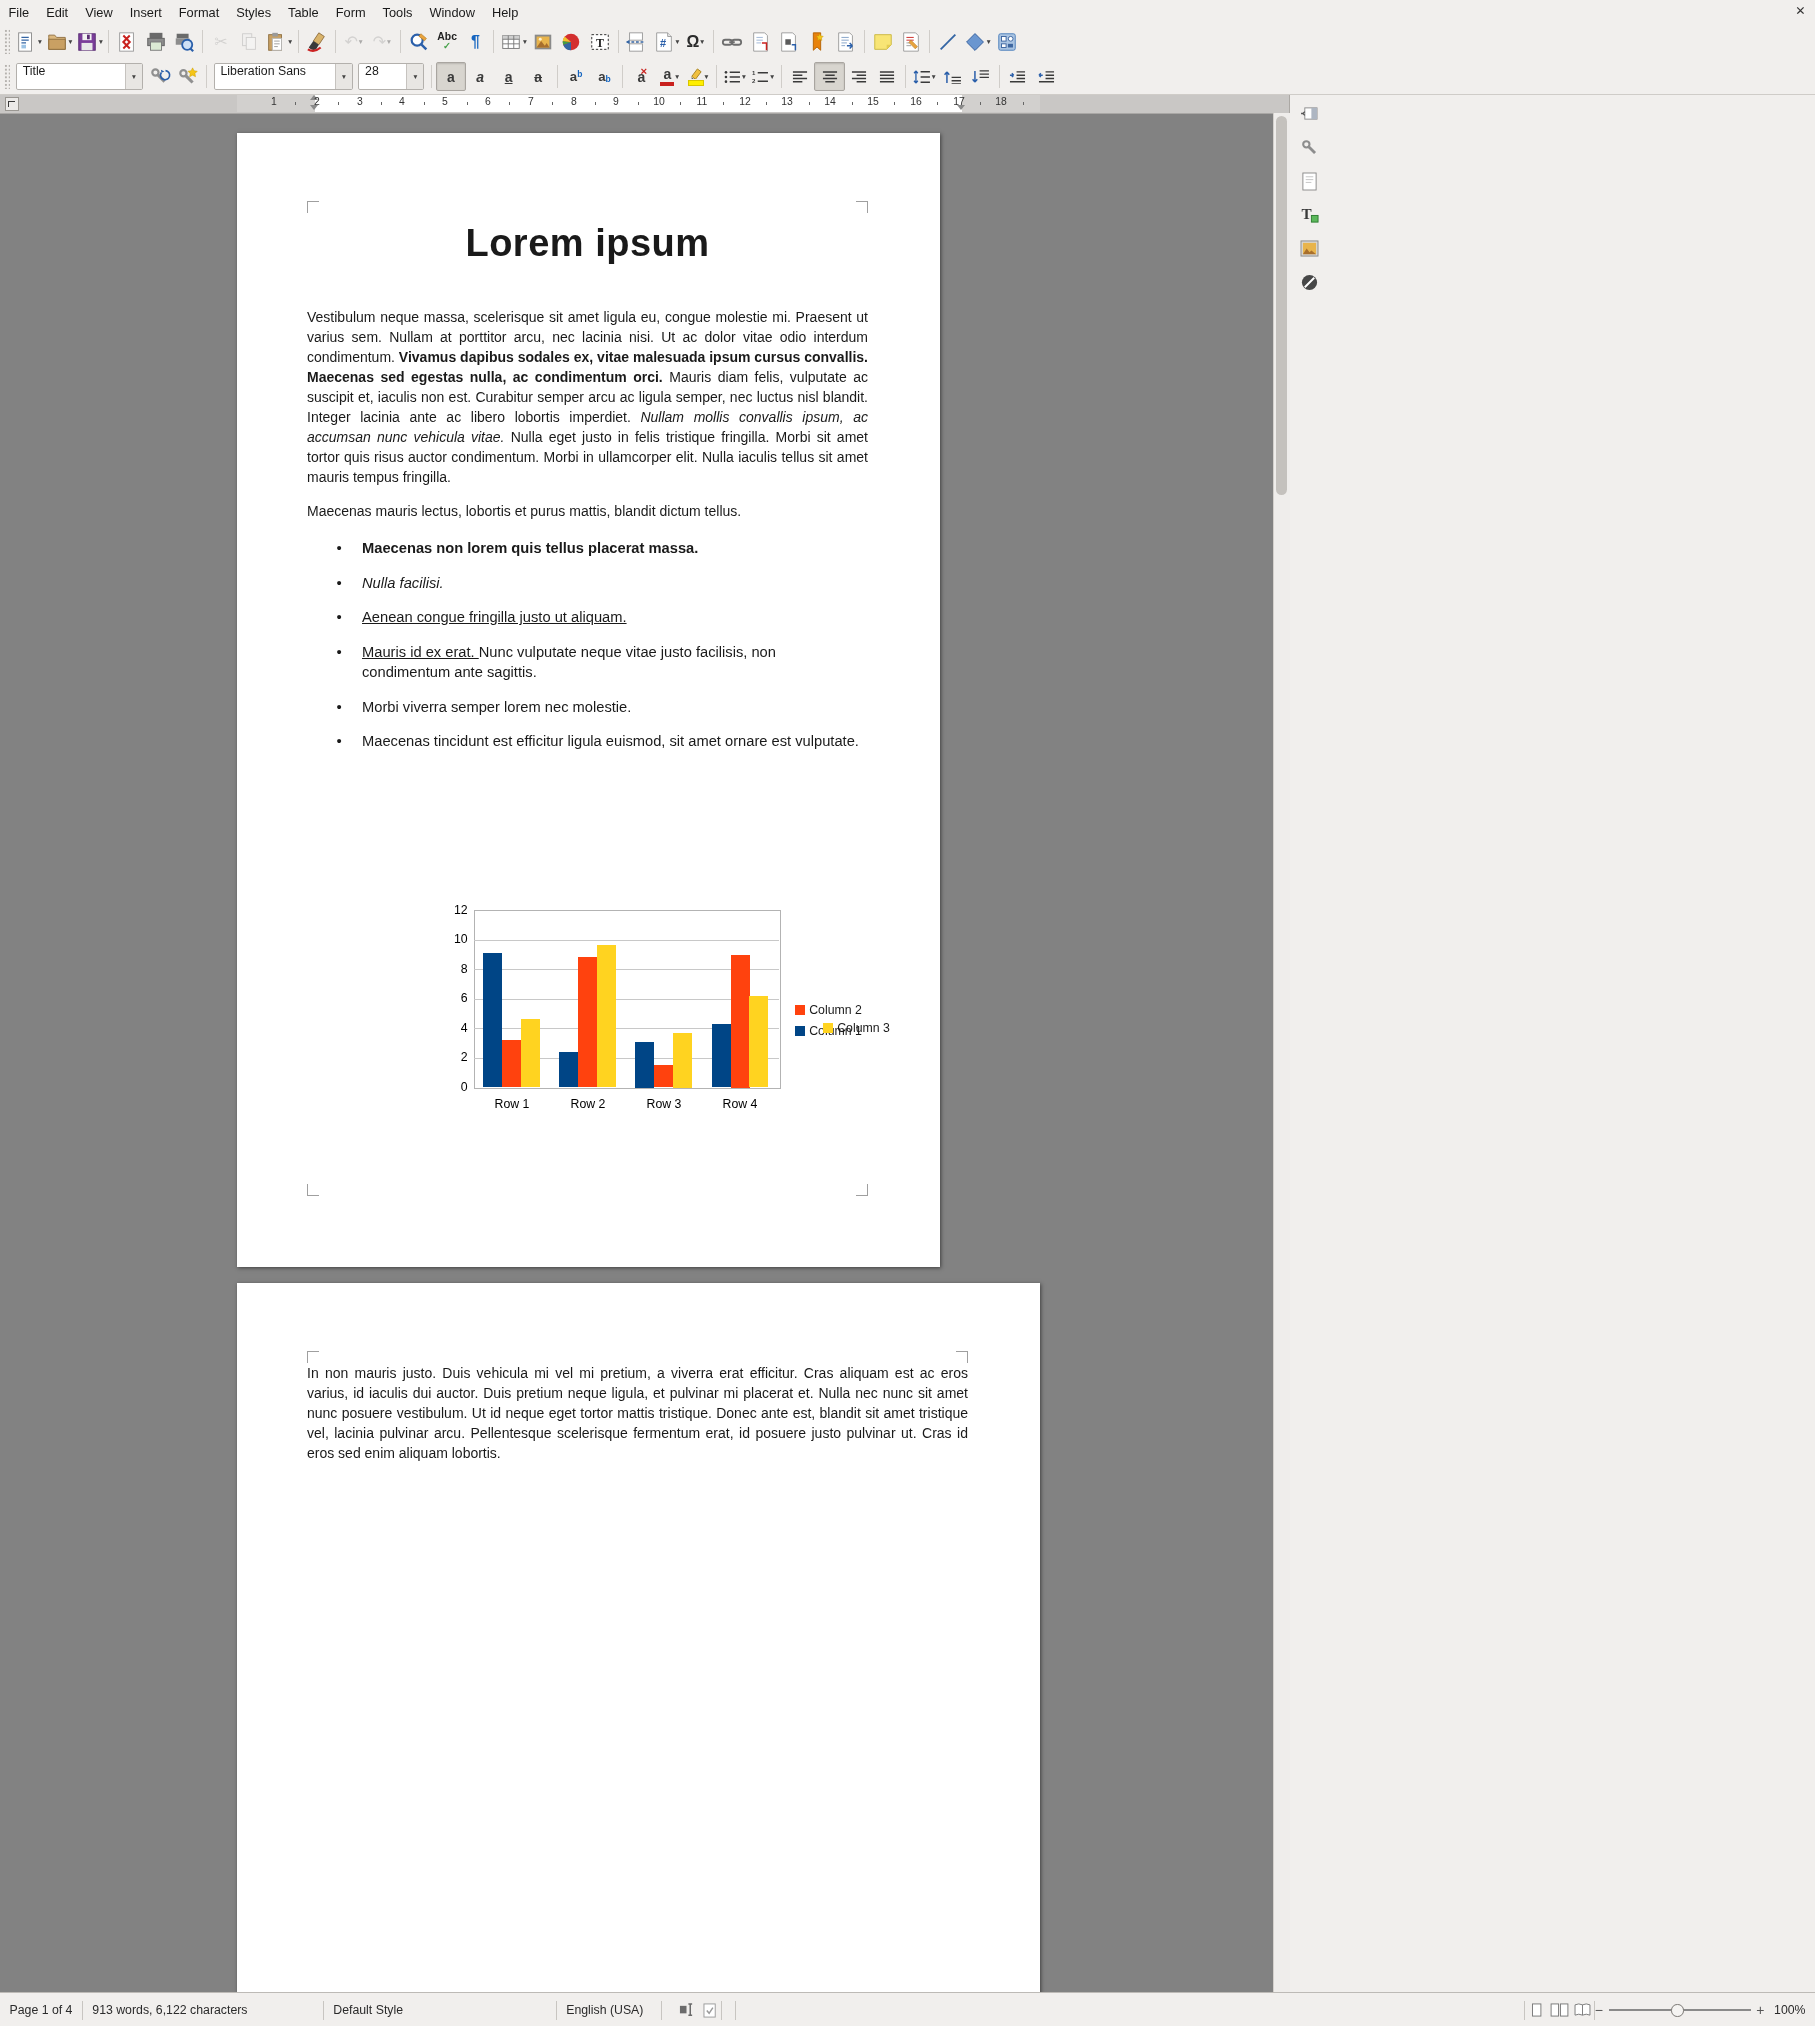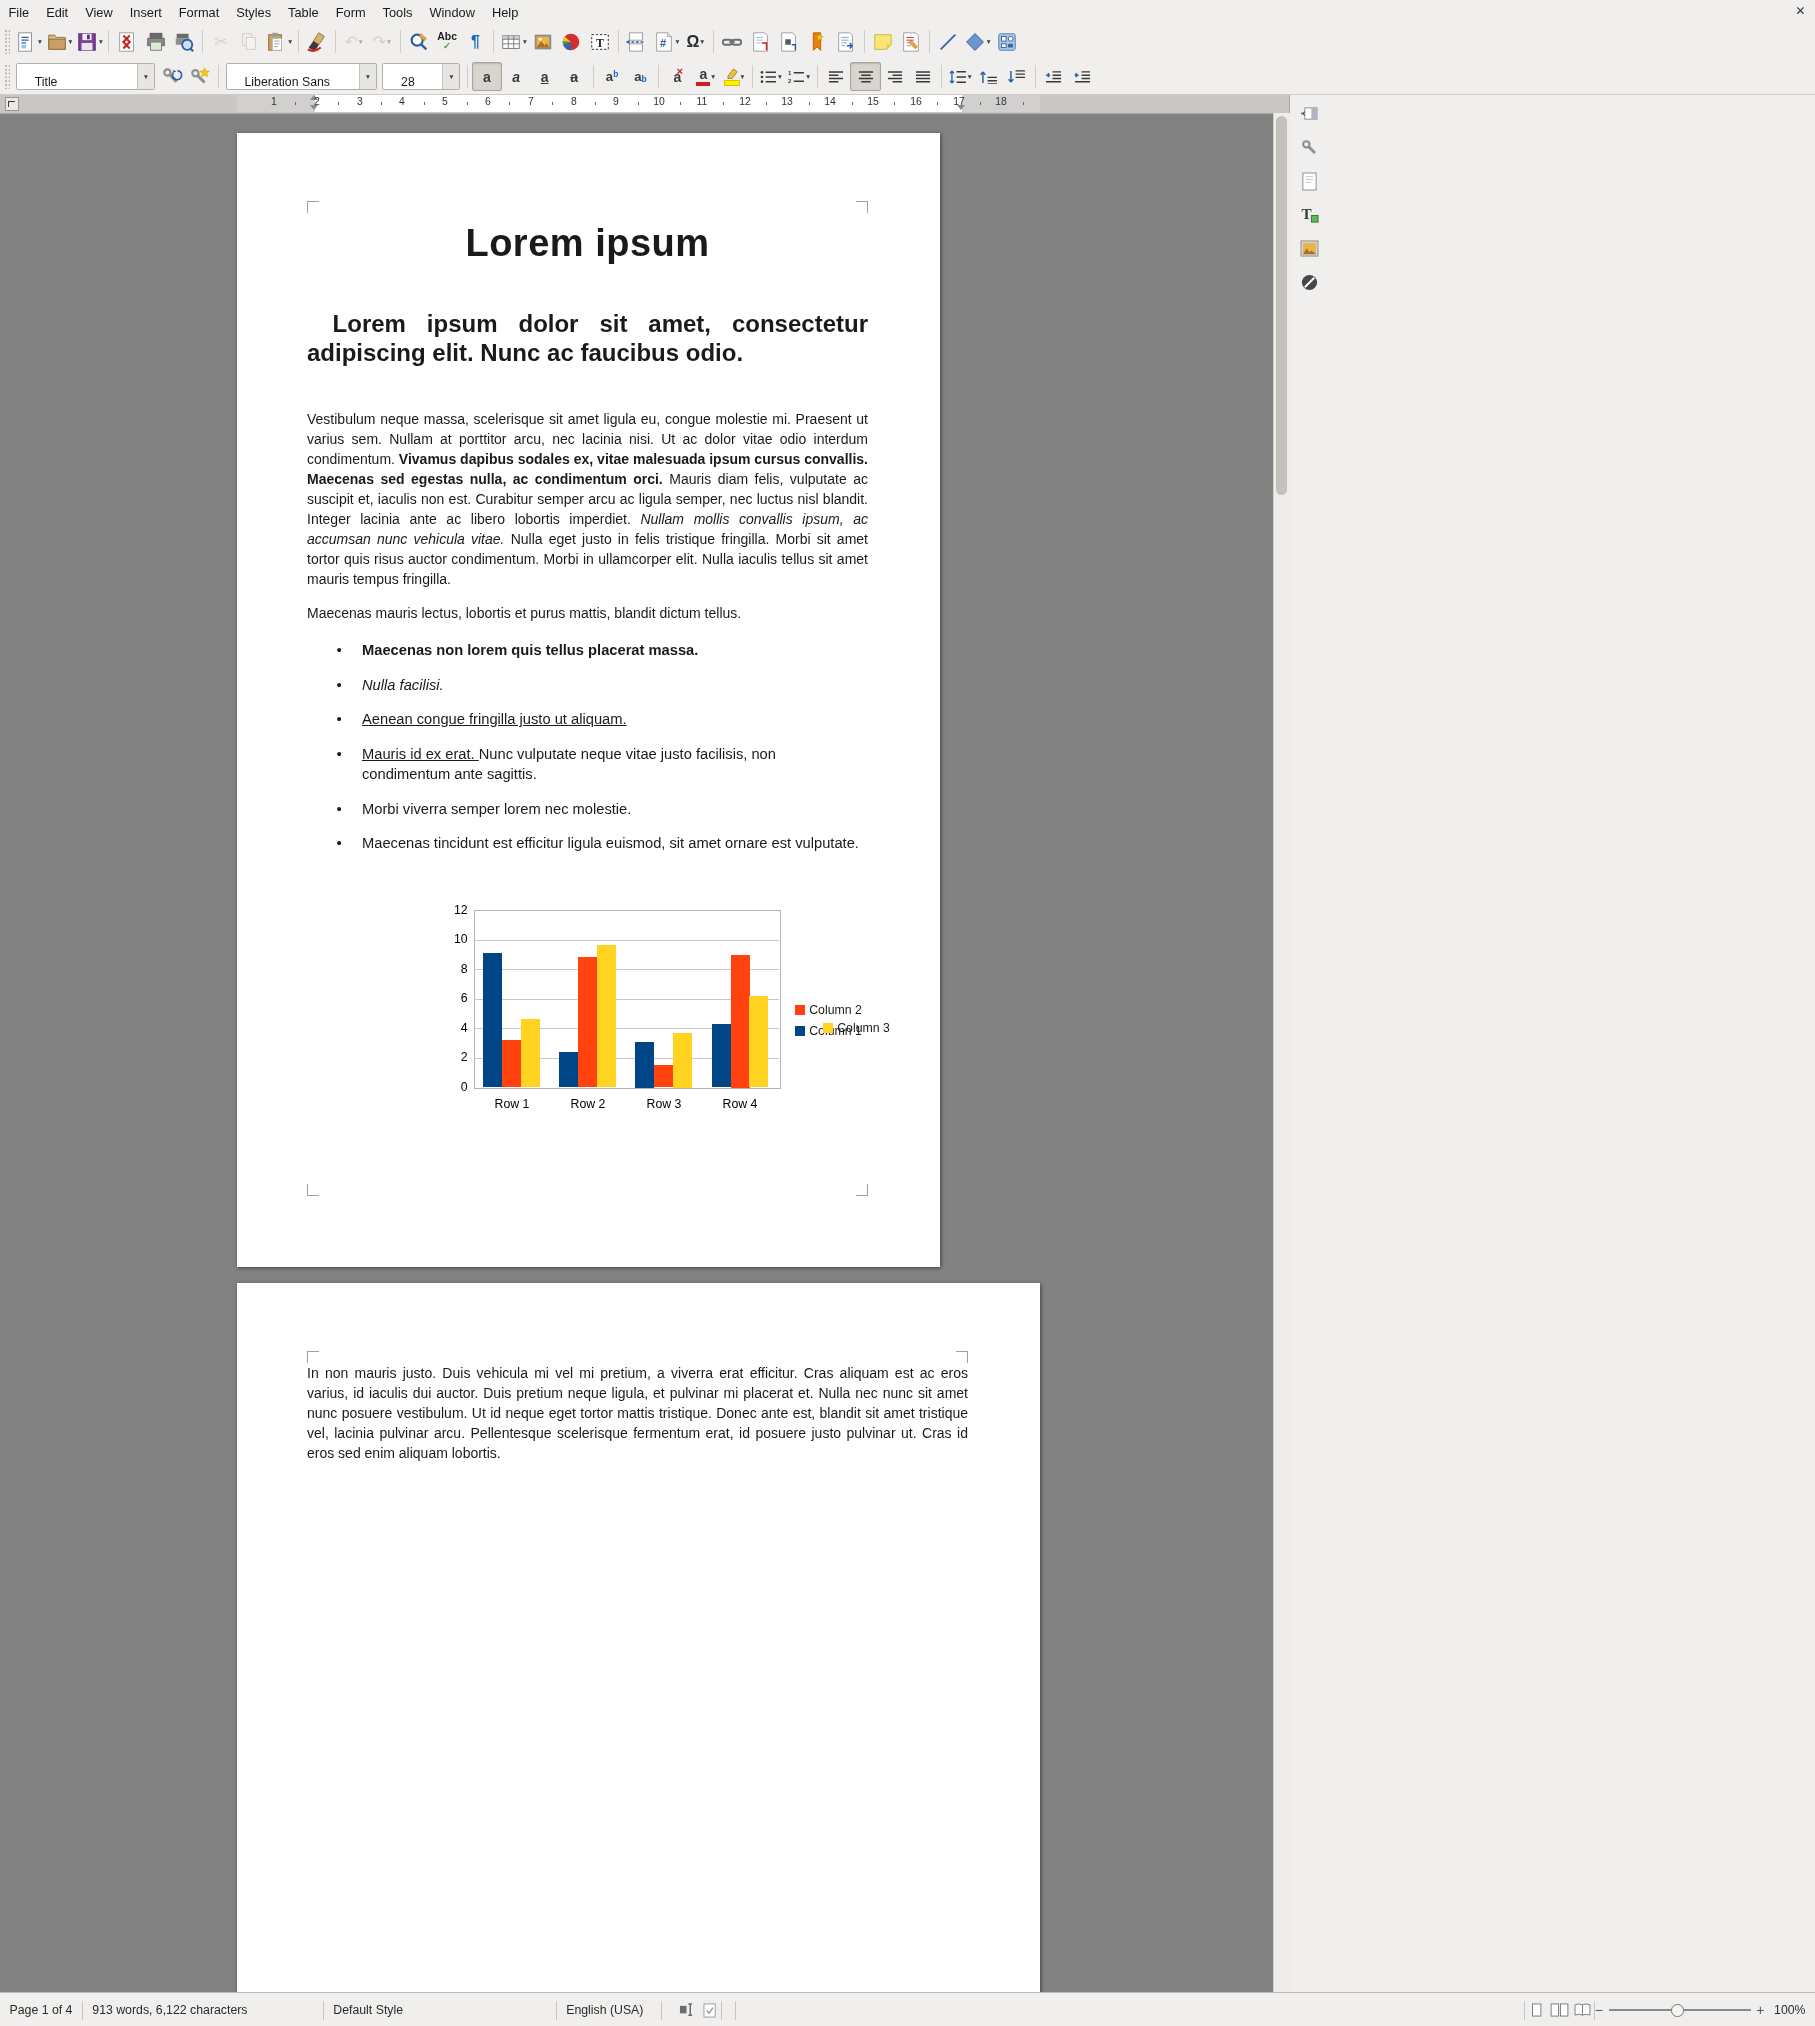"Title" .combo { align-items: flex-end -> flex-start; padding-left: 12px -> none }
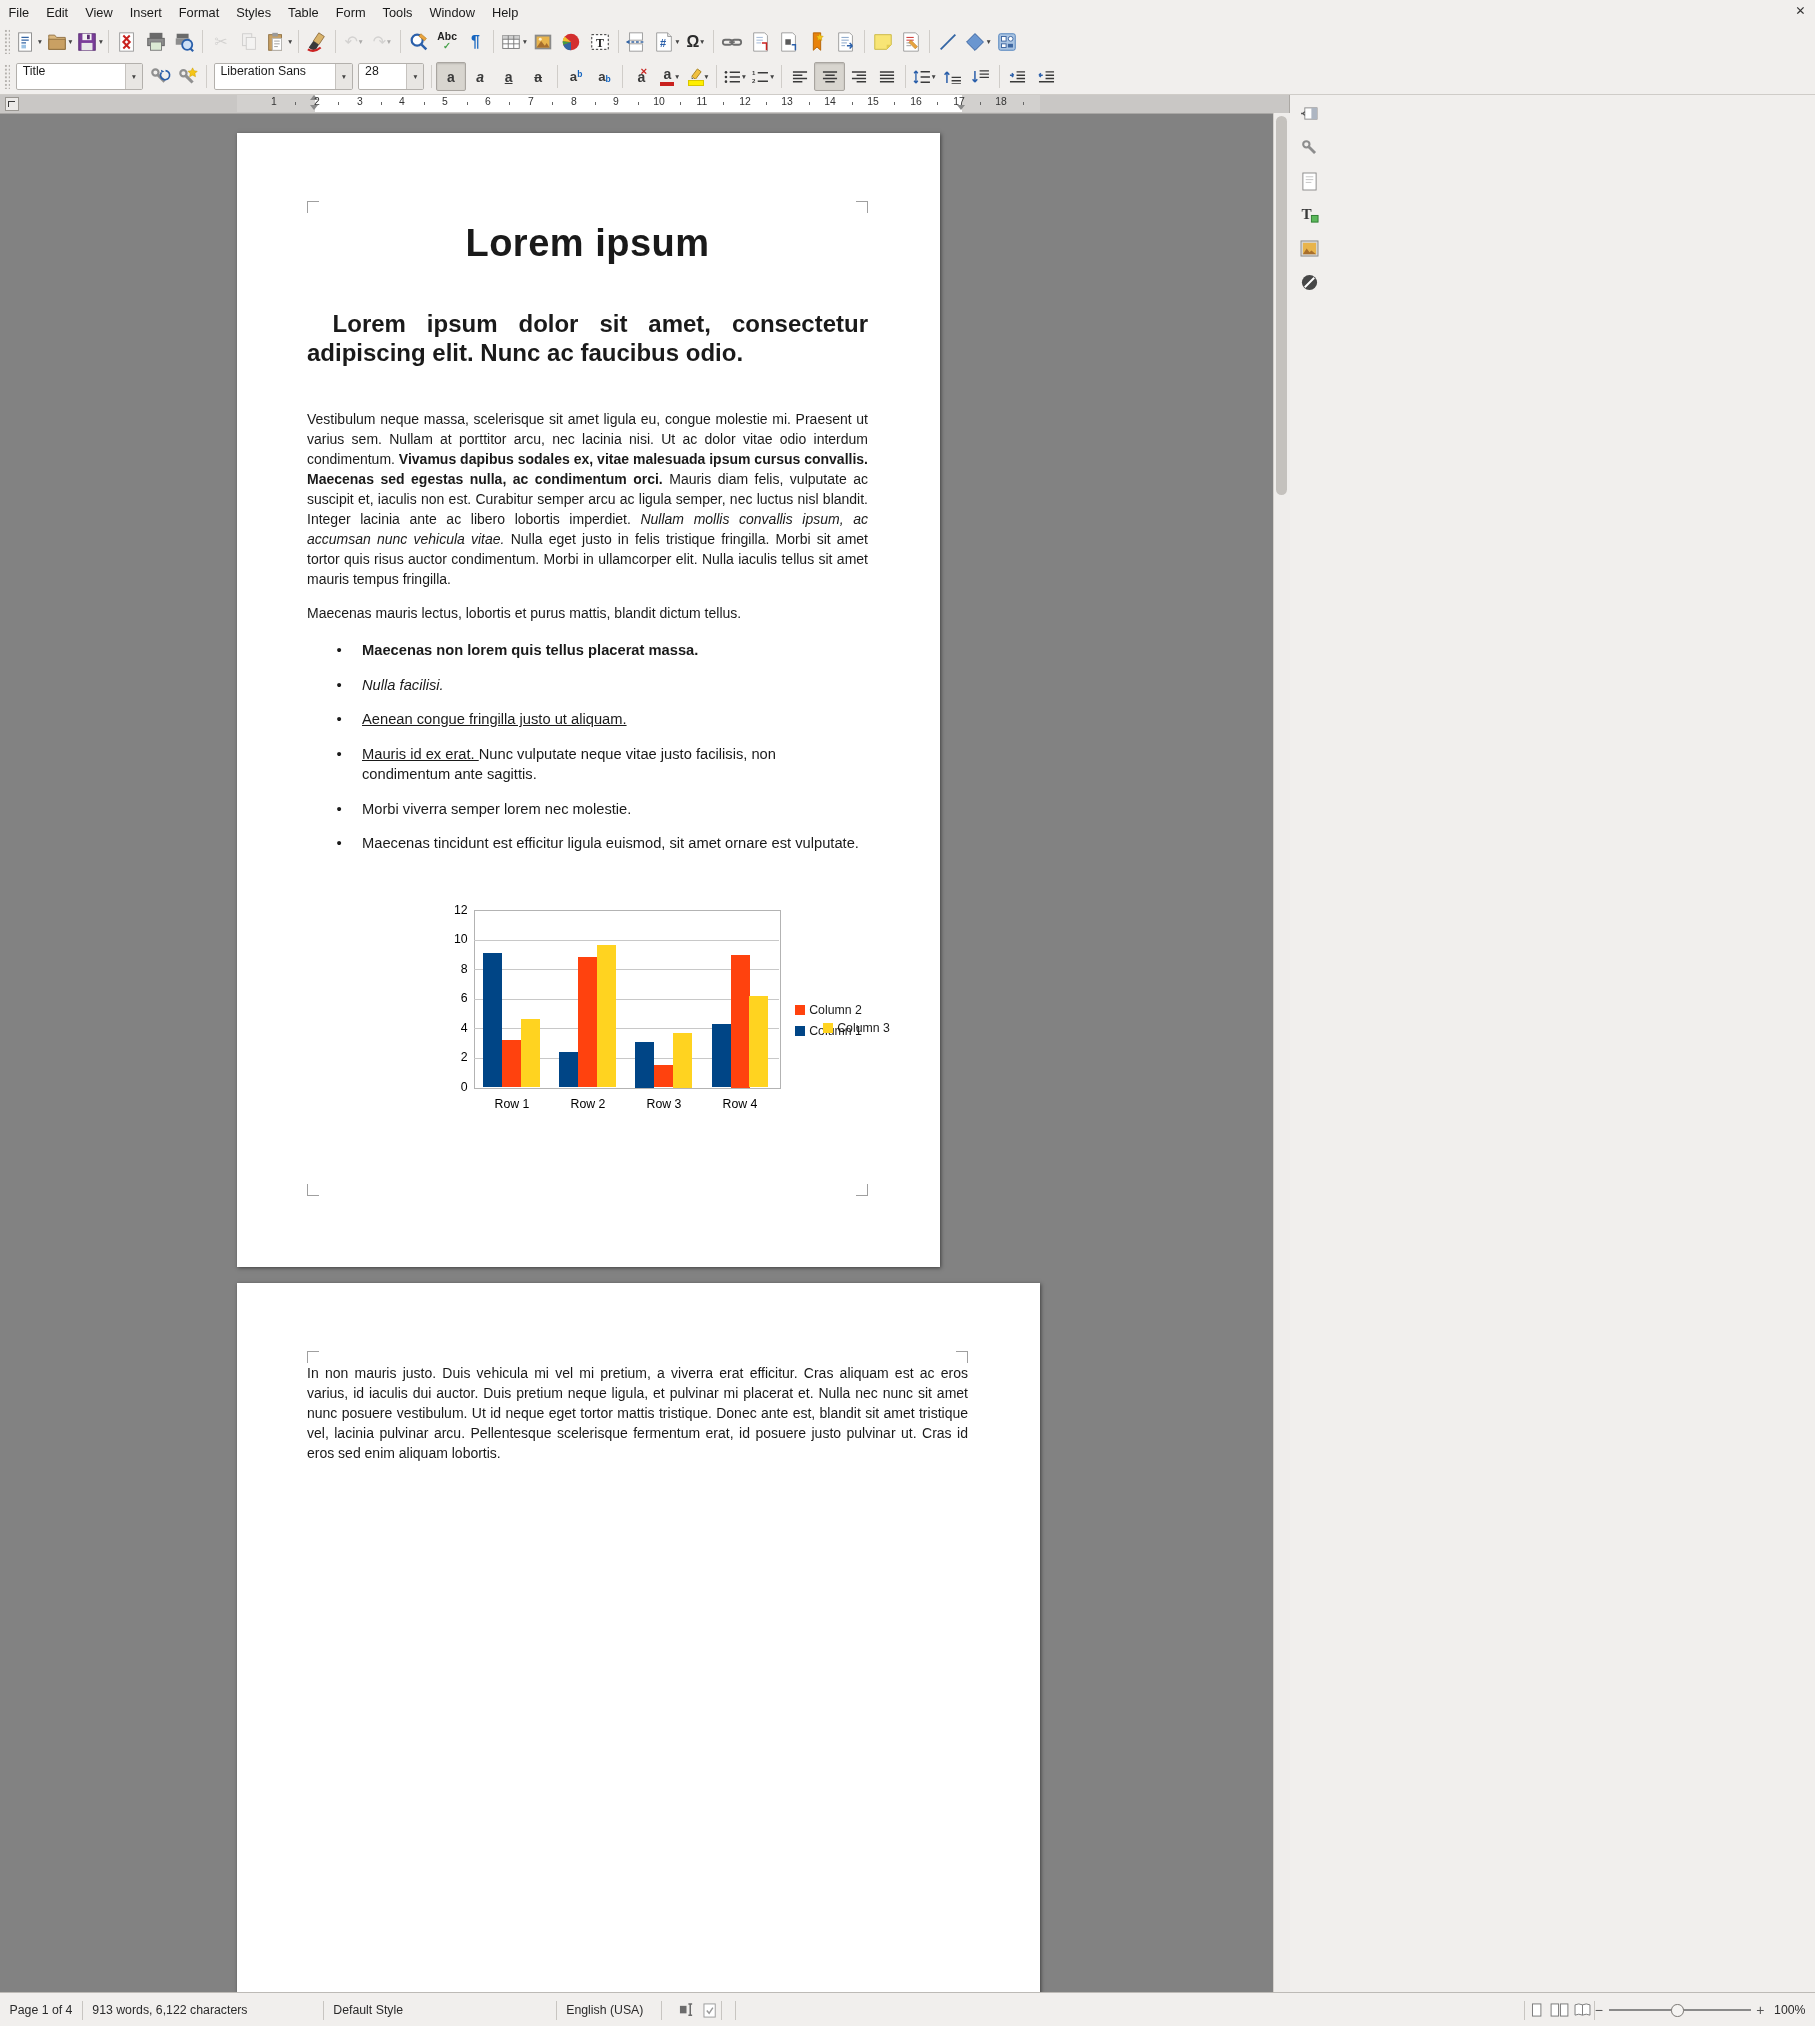"Lorem ipsum dolor sit amet," div.doc-heading { html: <div>Lorem ipsum dolor sit amet, consectetur adipiscing elit. Nunc ac faucibus odio.</div> -> none }
